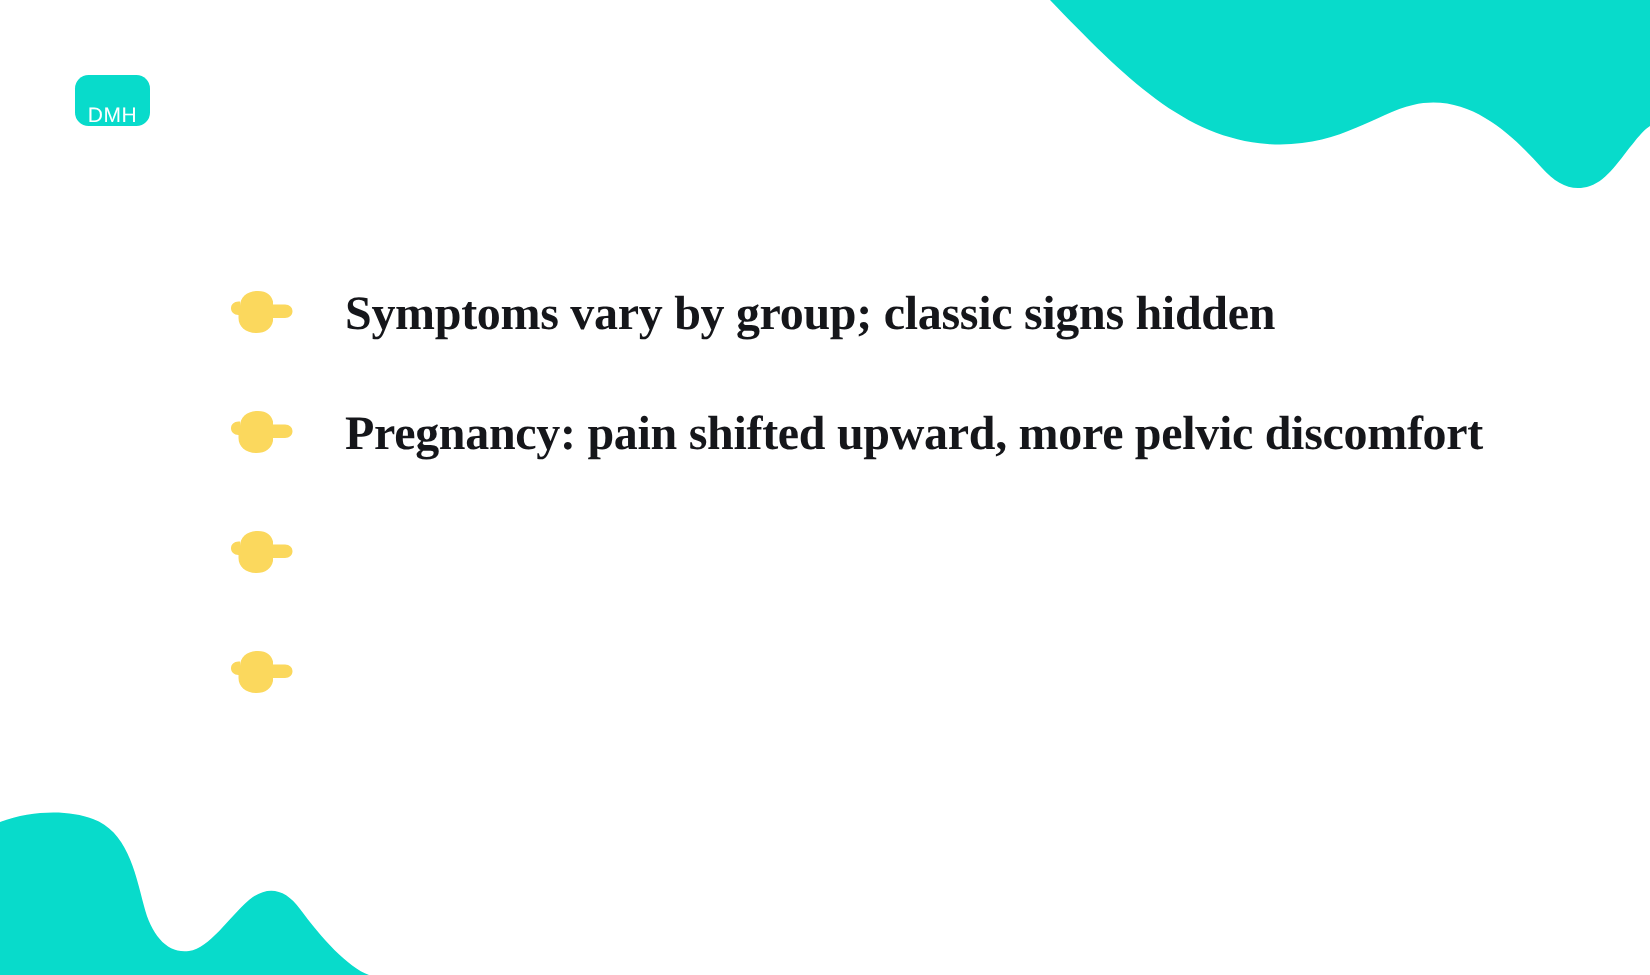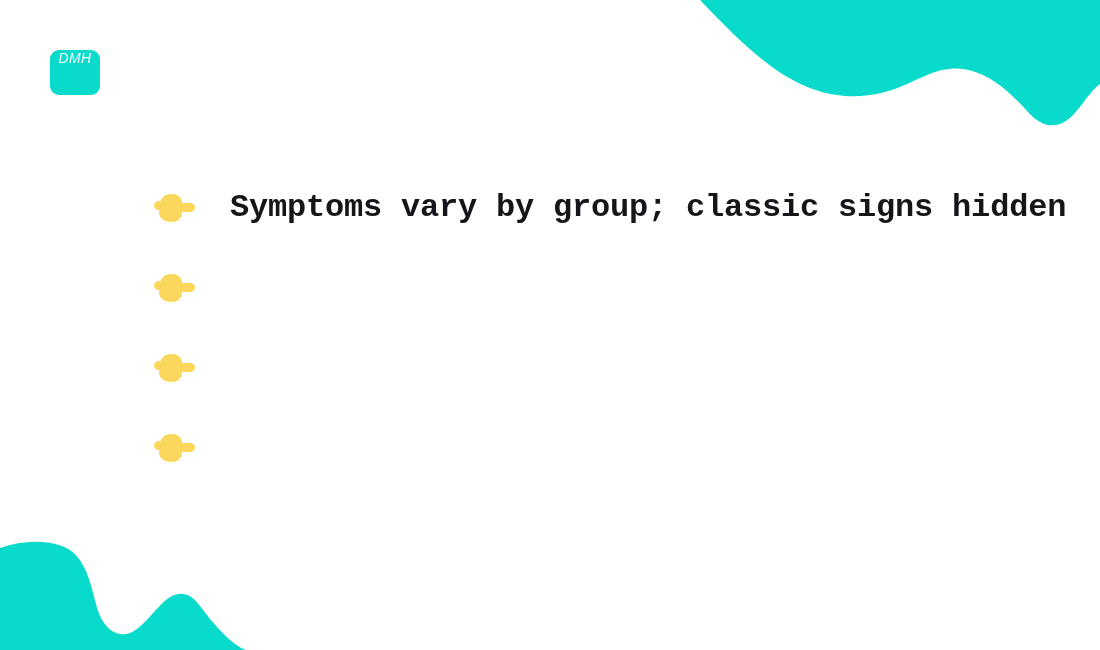"DMH" .logo { align-items: flex-start -> flex-end; font-style: italic -> none; height: 45px -> 34px }
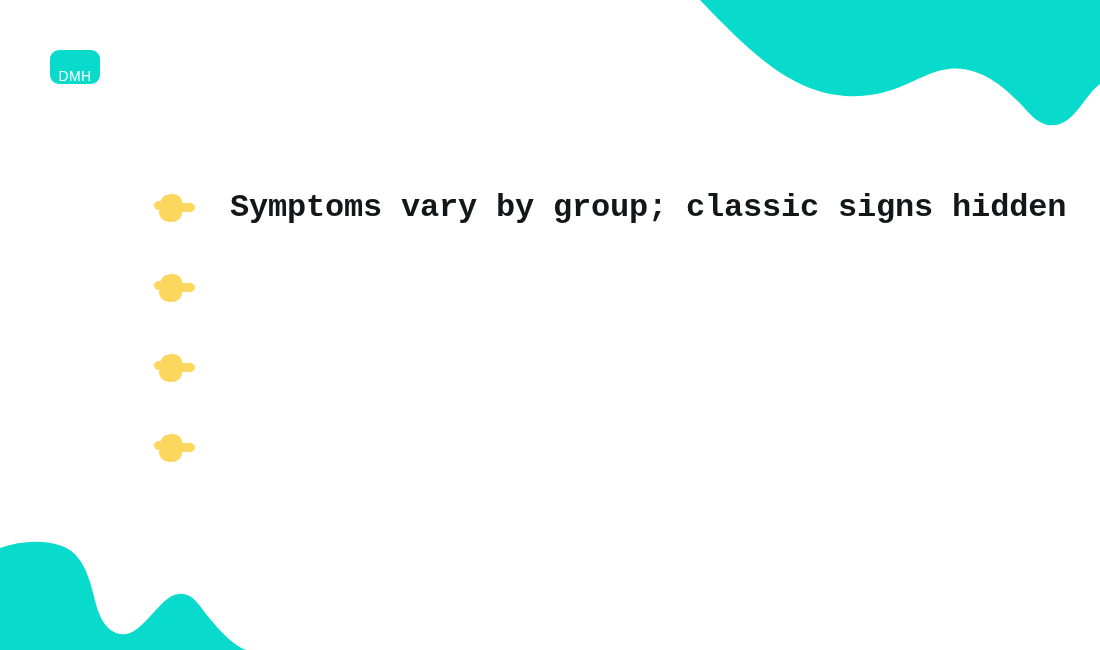"Symptoms vary by group; classic" .bullet-text { font-family: Liberation Mono, monospace -> Liberation Serif, serif }
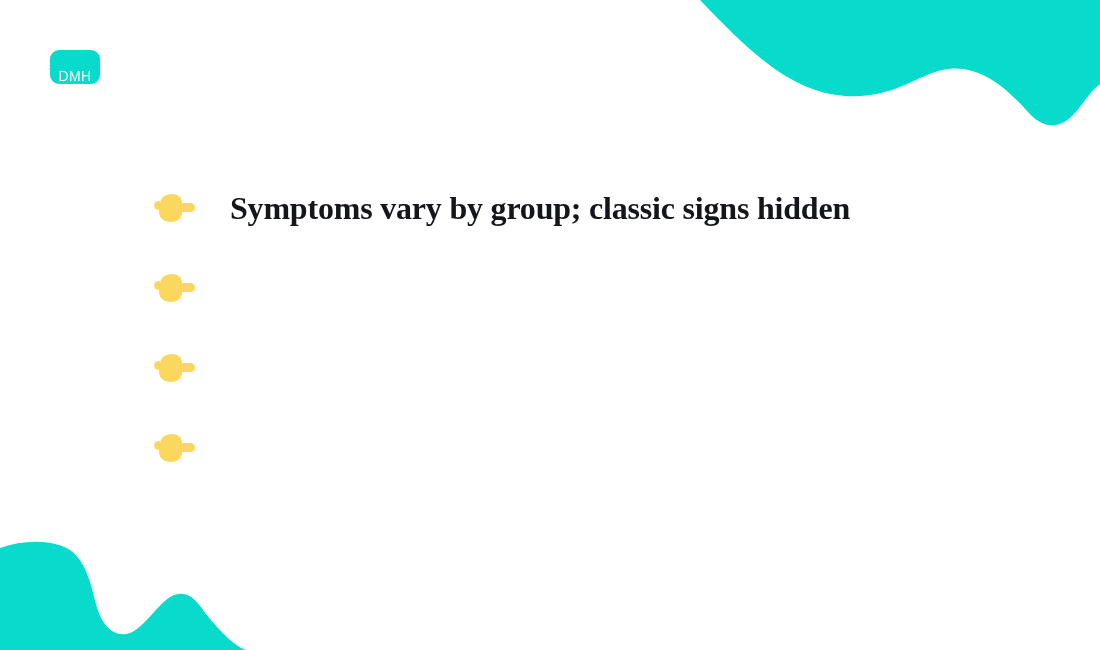"Pregnancy: pain shifted upward, more" span.bullet-text { html: none -> <span>Pregnancy: pain shifted upward, more pelvic discomfort</span> }
